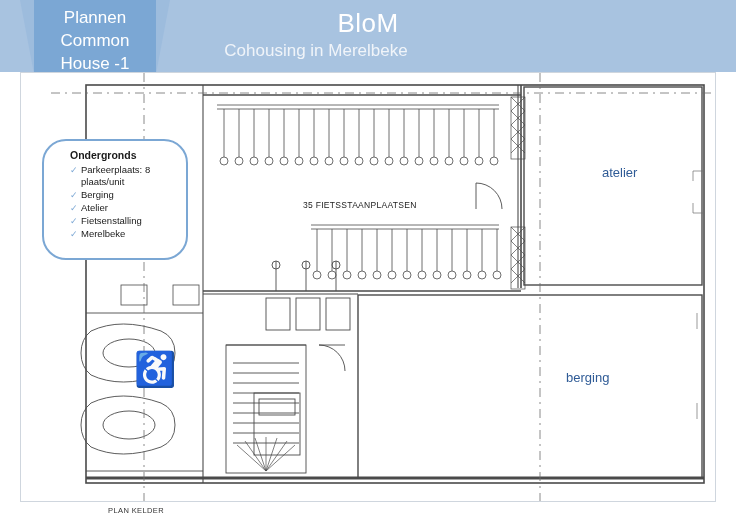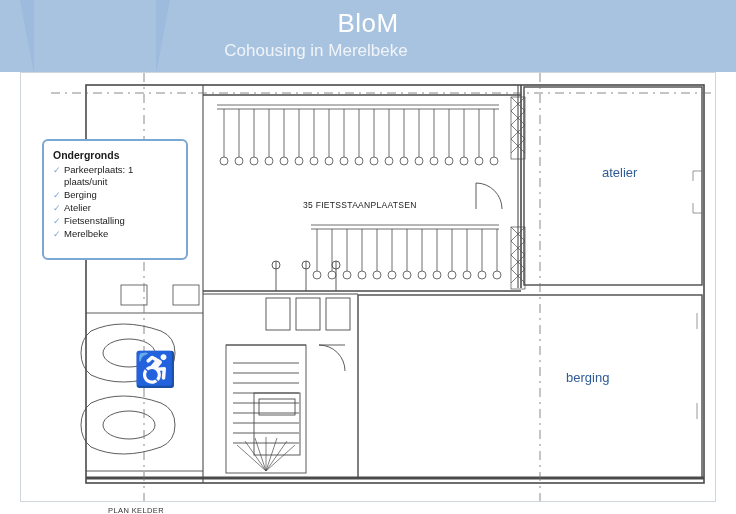"Plannen" div.corner-banner { html: none -> <div> <div>Plannen</div> <div>Common</div> <div>House -1</div> </div> }
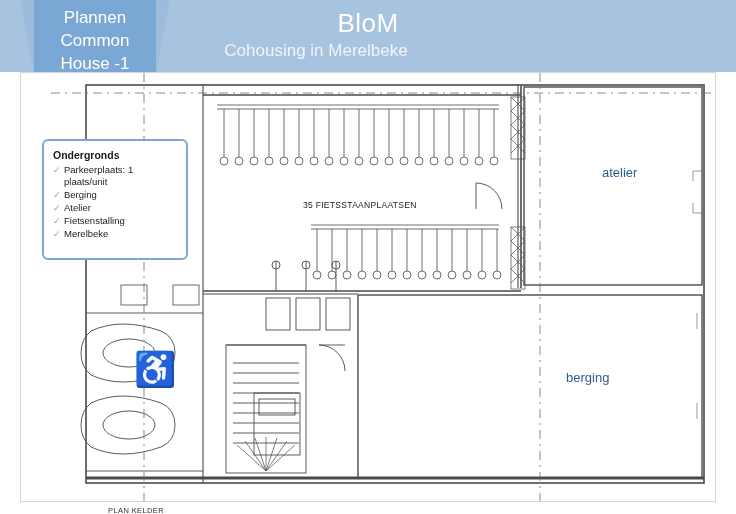"Ondergronds" .callout { border-radius: 6px -> 24px; padding: 8px 9px -> 8px 26px }
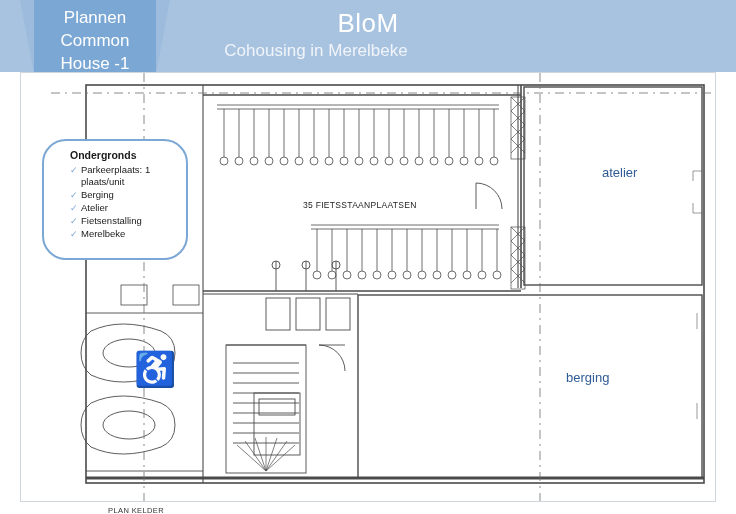"Parkeerplaats: 1 plaats/unit" span { text: 1 -> 8 }
